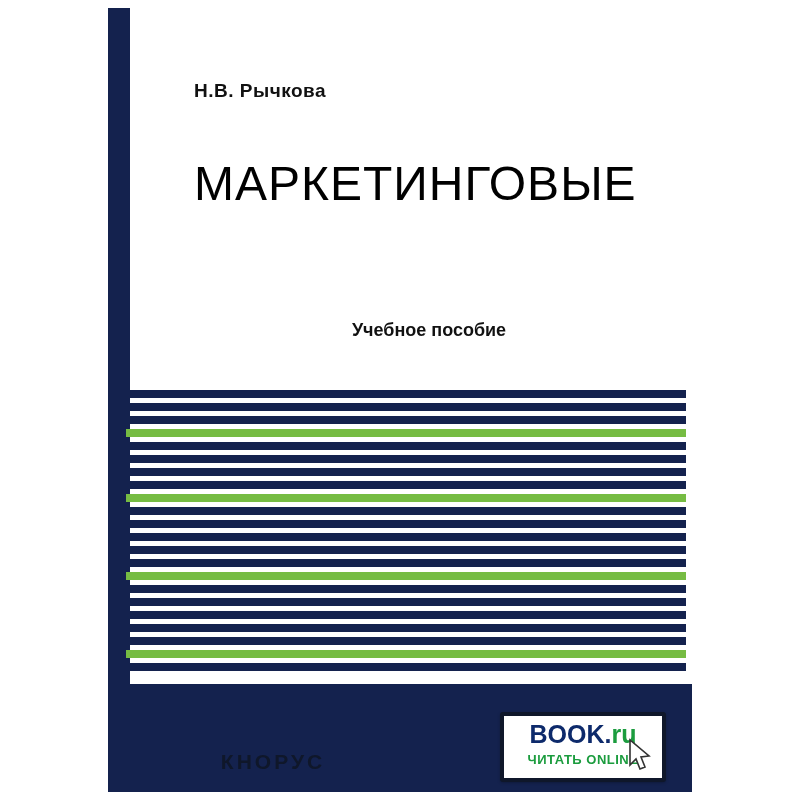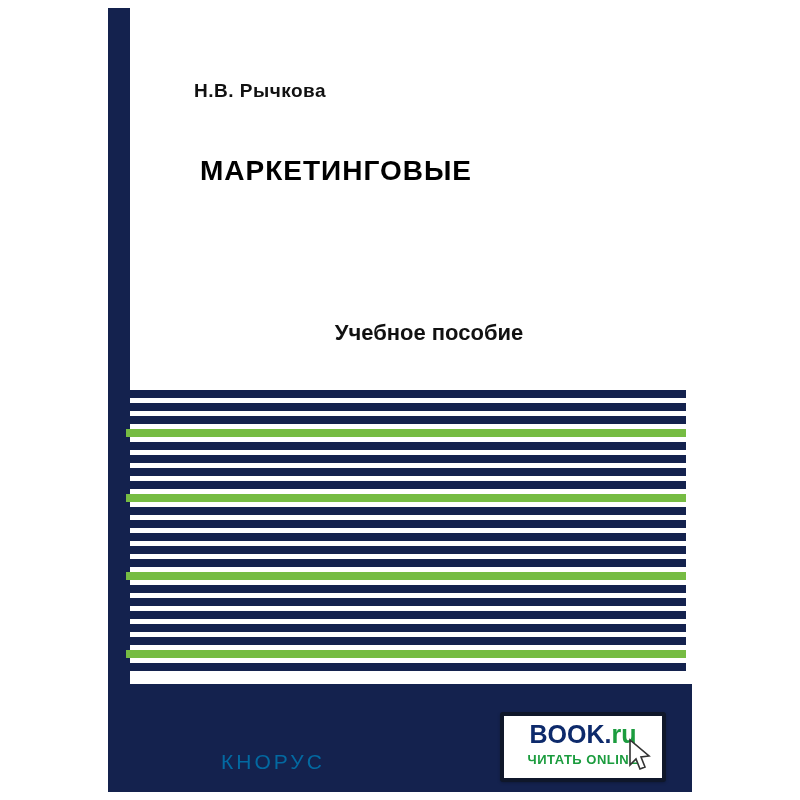"МАРКЕТИНГОВЫЕ" .title { font-size: 28px -> 48px; font-weight: bold -> normal; left: 92px -> 86px }
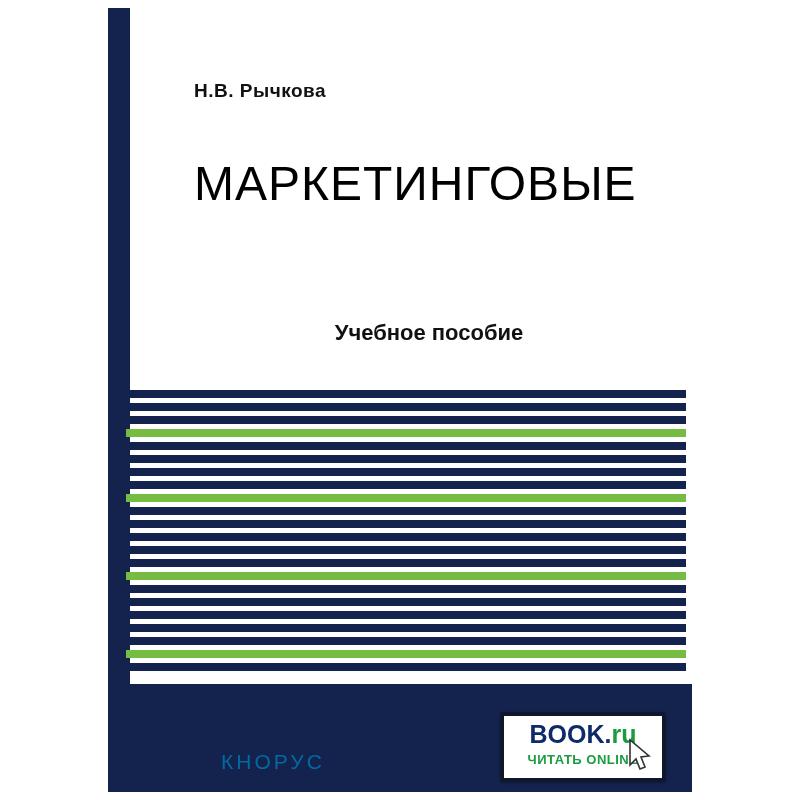"Учебное пособие" .subtitle { font-size: 22px -> 18px }
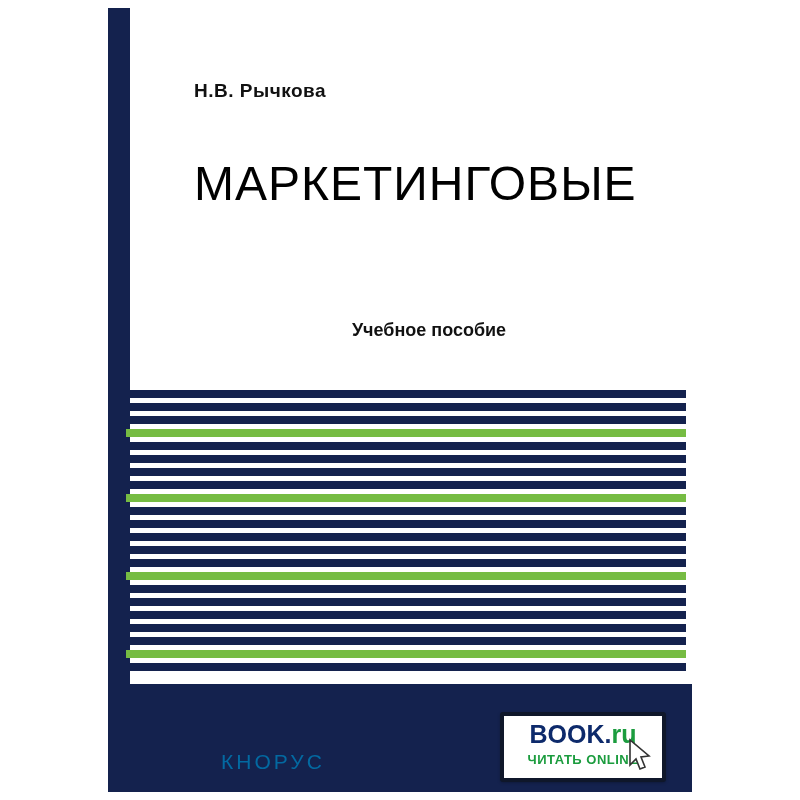"КНОРУС" #publisher { color: #0369a1 -> #0f172a; font-weight: normal -> bold }
